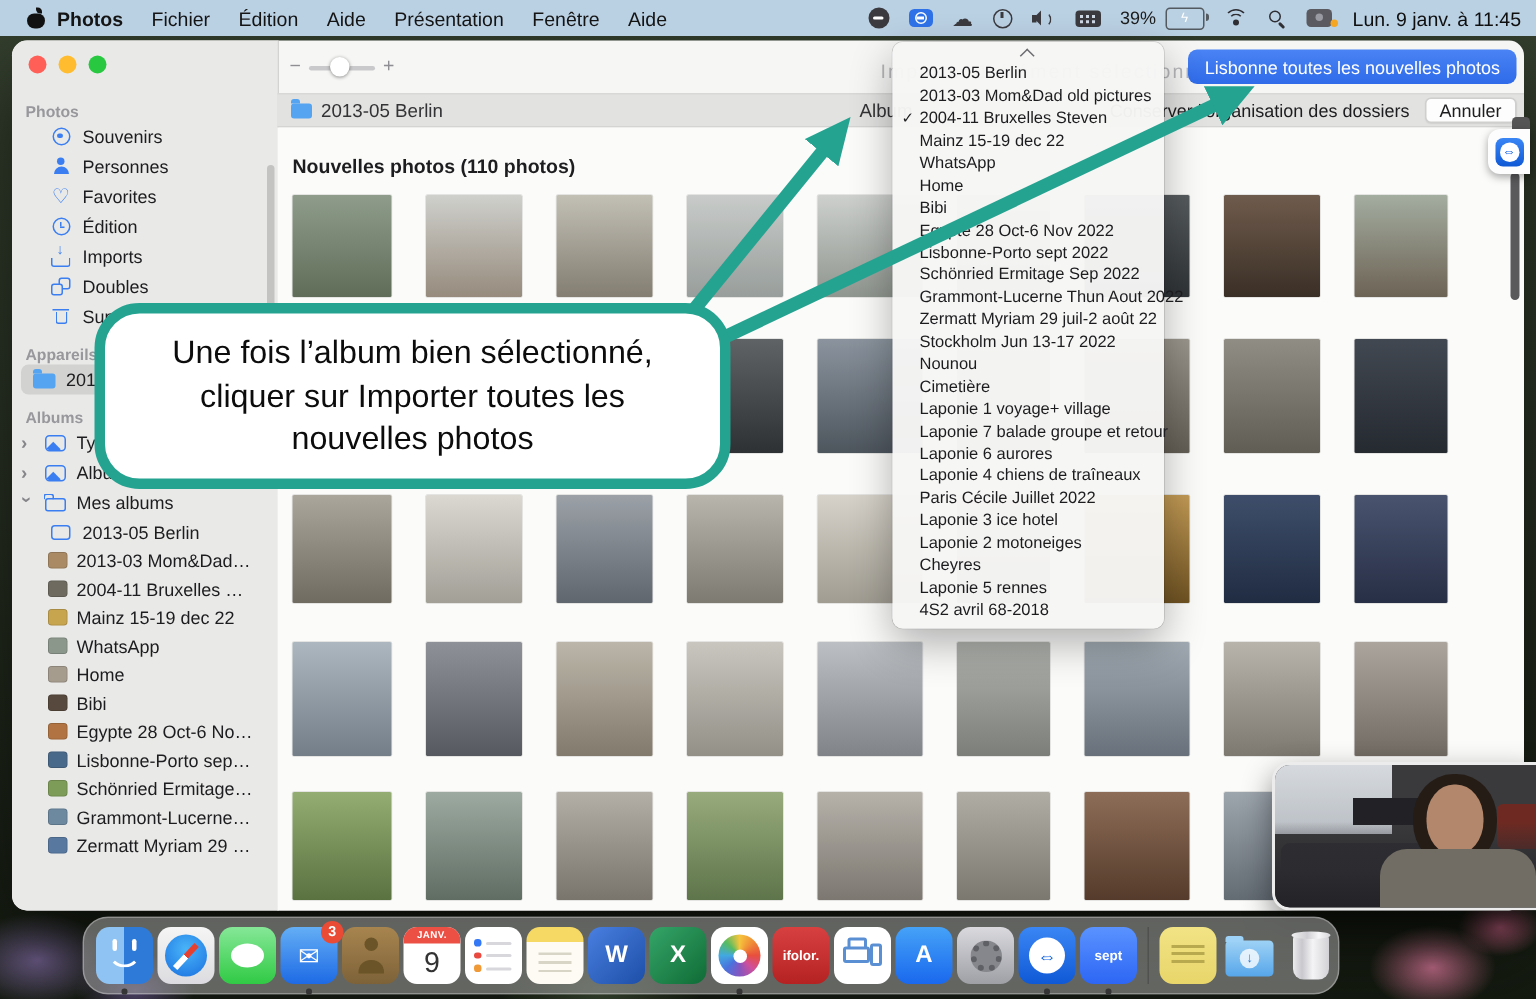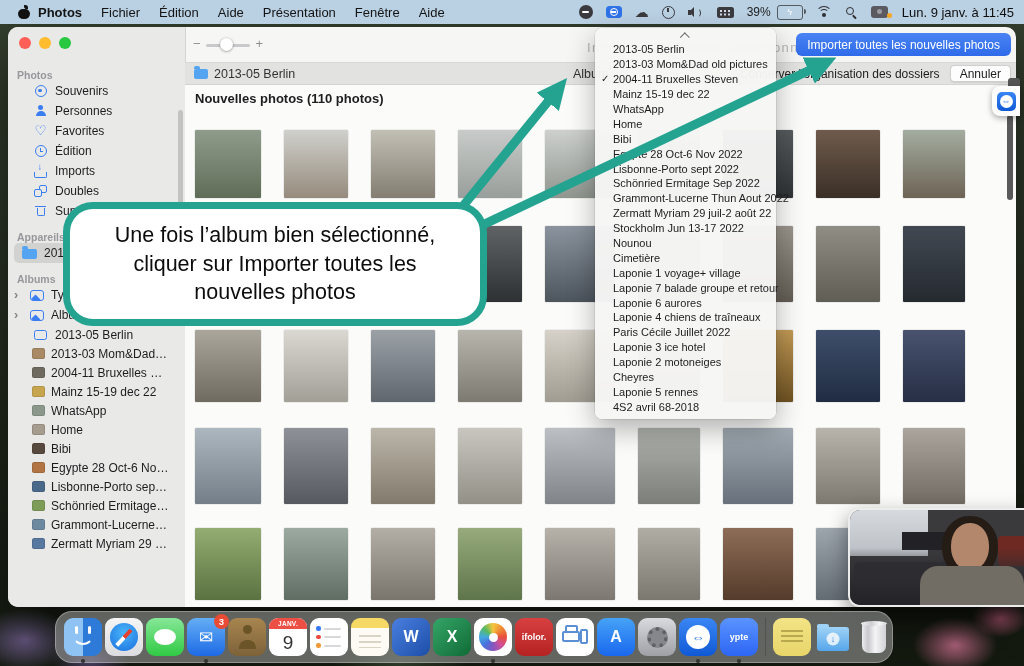"Importer toutes les nouvelles photos" button.btn-primary { text: Importer -> Lisbonne }
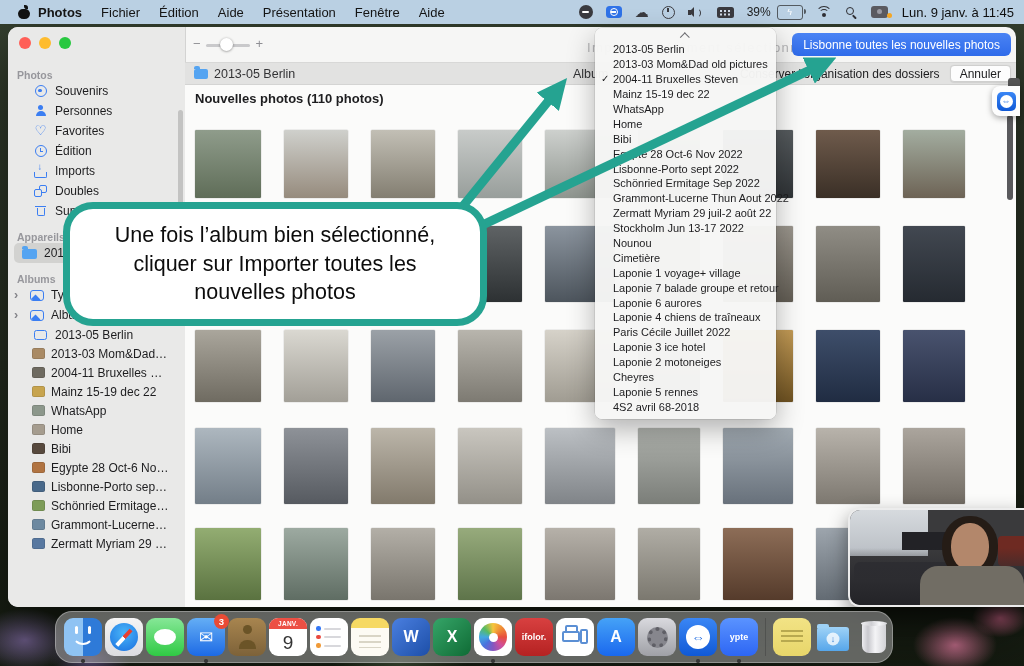"Nouvelles photos (110 photos)" .section-title { top: 6px -> 18px }
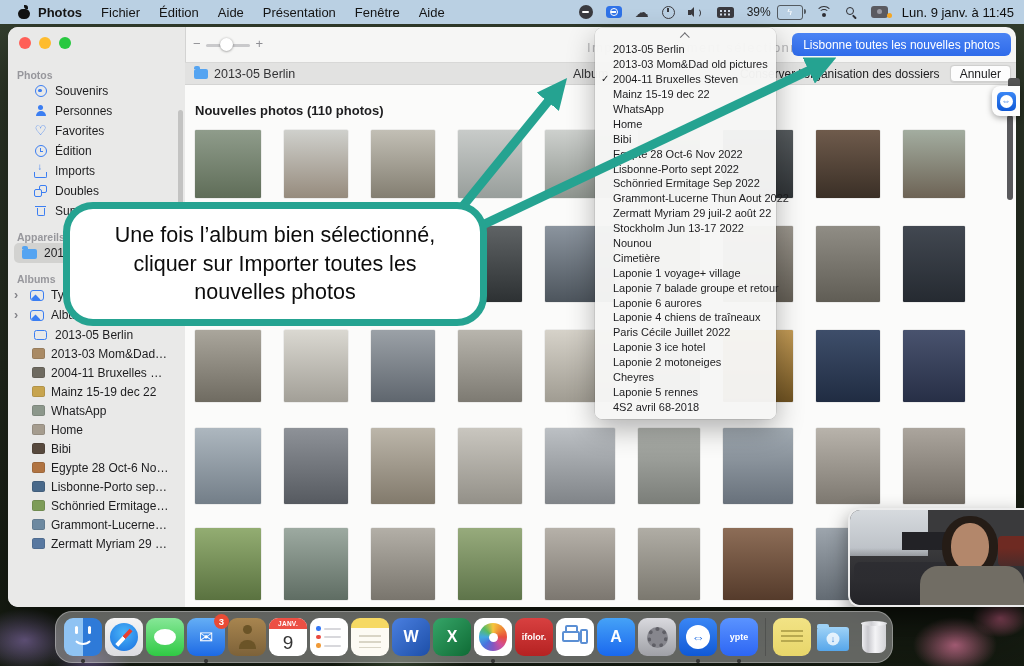"Mes albums" div.sb-row { html: none -> <div> <span>›</span> <span> <span></span> </span> <span>Mes albums</span> </div> }
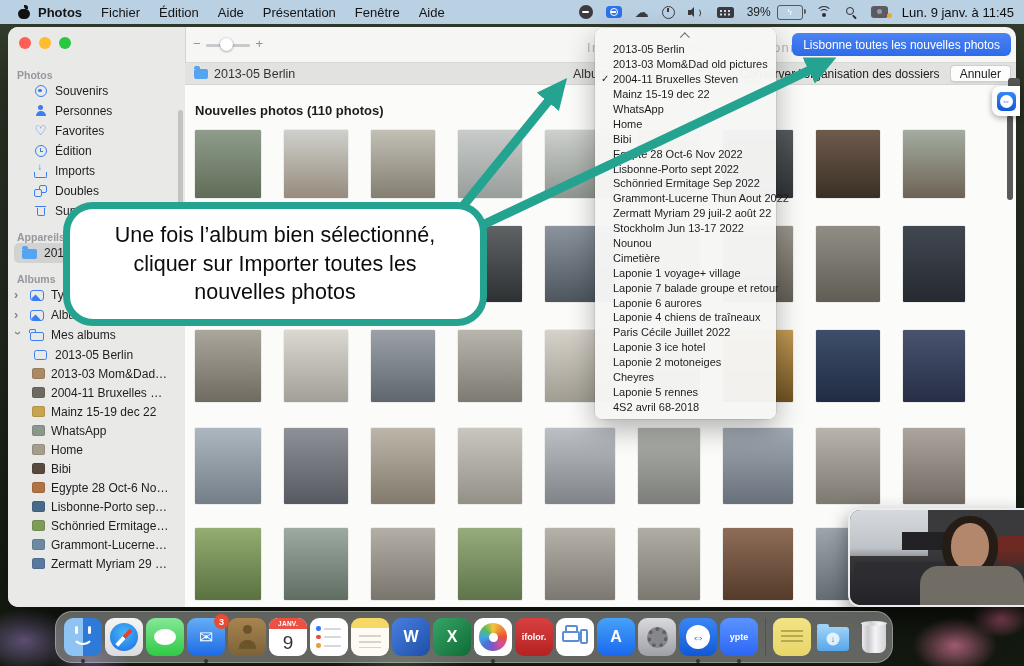"ypte" span.brandtext { text: ypte -> sept }
